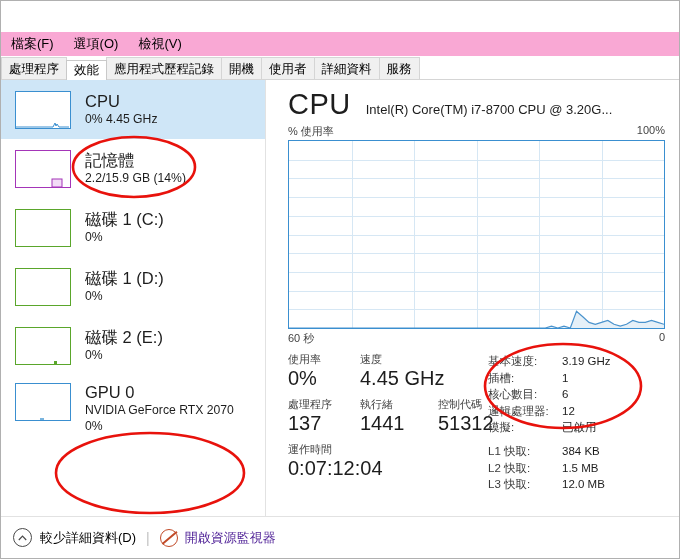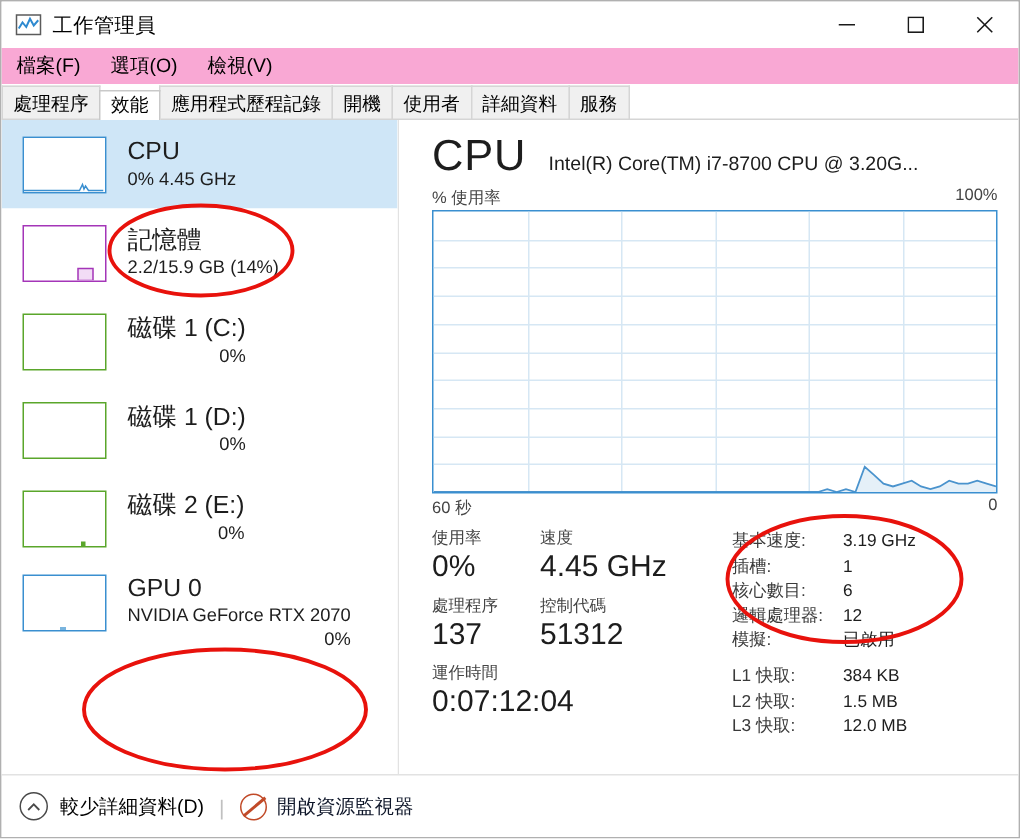"工作管理員" div.titlebar { html: <div> <span> <svg> <rect></rect> <polyline></polyline> </svg> </span> <span>工作管理員</span> <div> <div> <svg> <line></line> </svg> </div> <div> <svg> <rect></rect> </svg> </div> <div> <svg> <line></line> <line></line> </svg> </div> </div> </div> -> none }
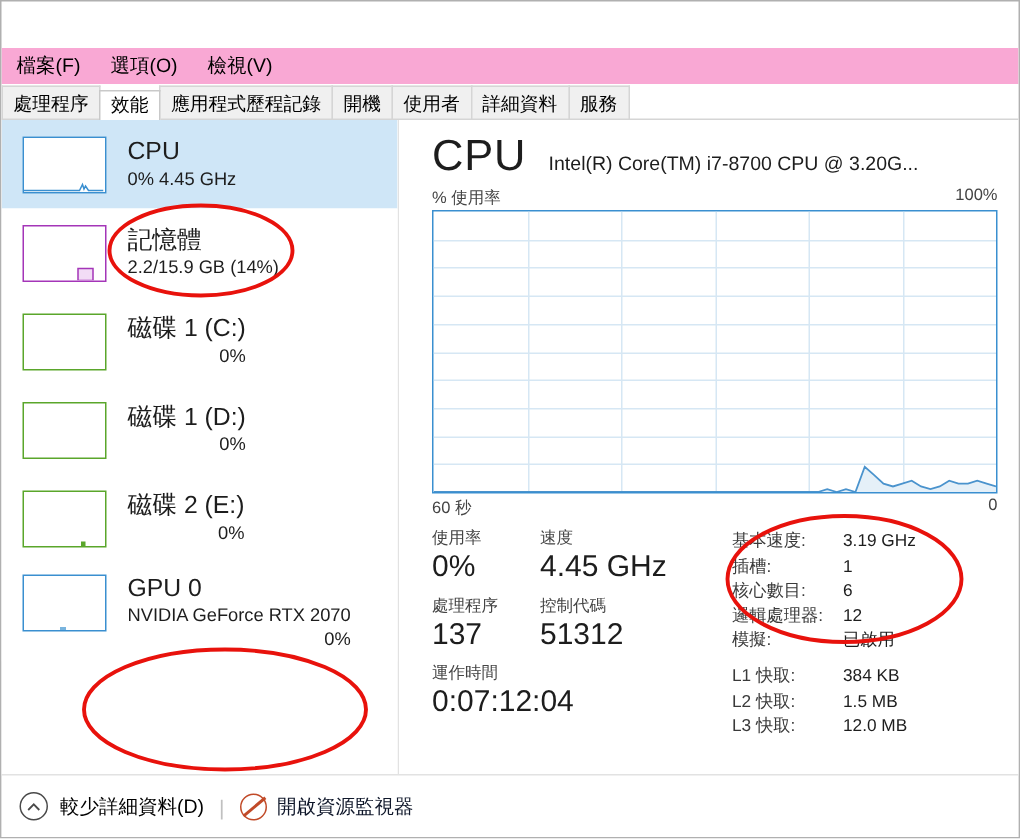"0% 4.45 GHz" .side-sub { text-align: right -> none }
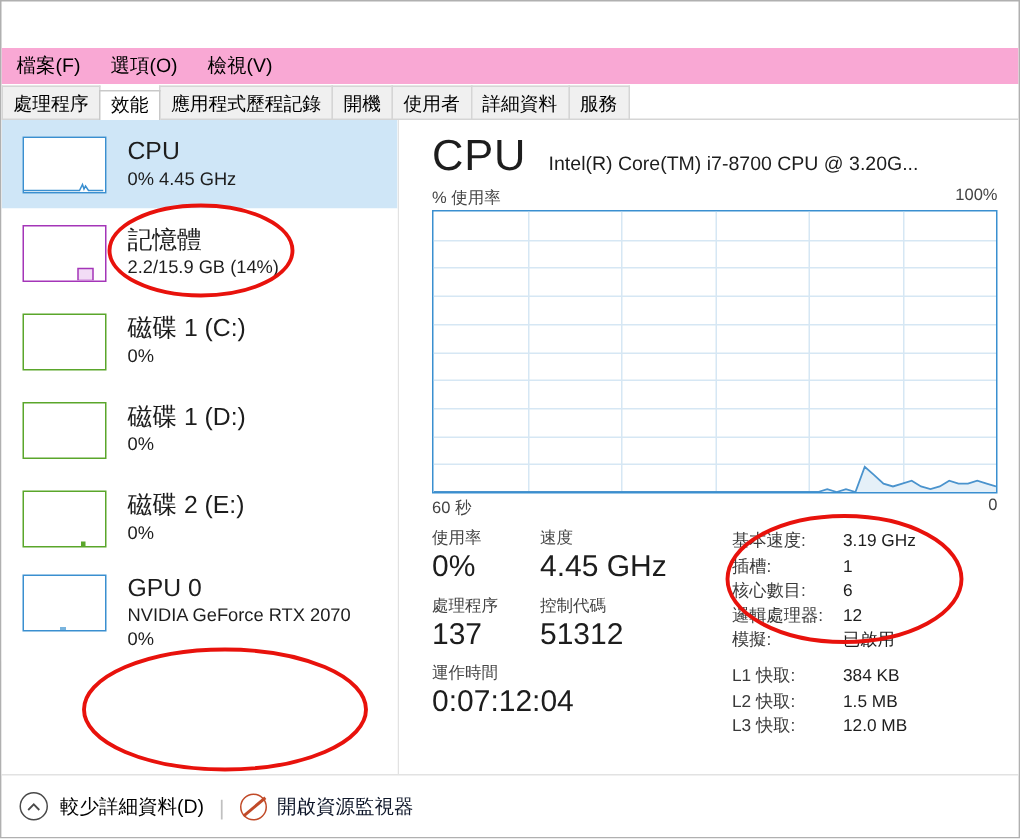"執行緒" div.st-cell { html: none -> <div> <div>執行緒</div> <div>1441</div> </div> }
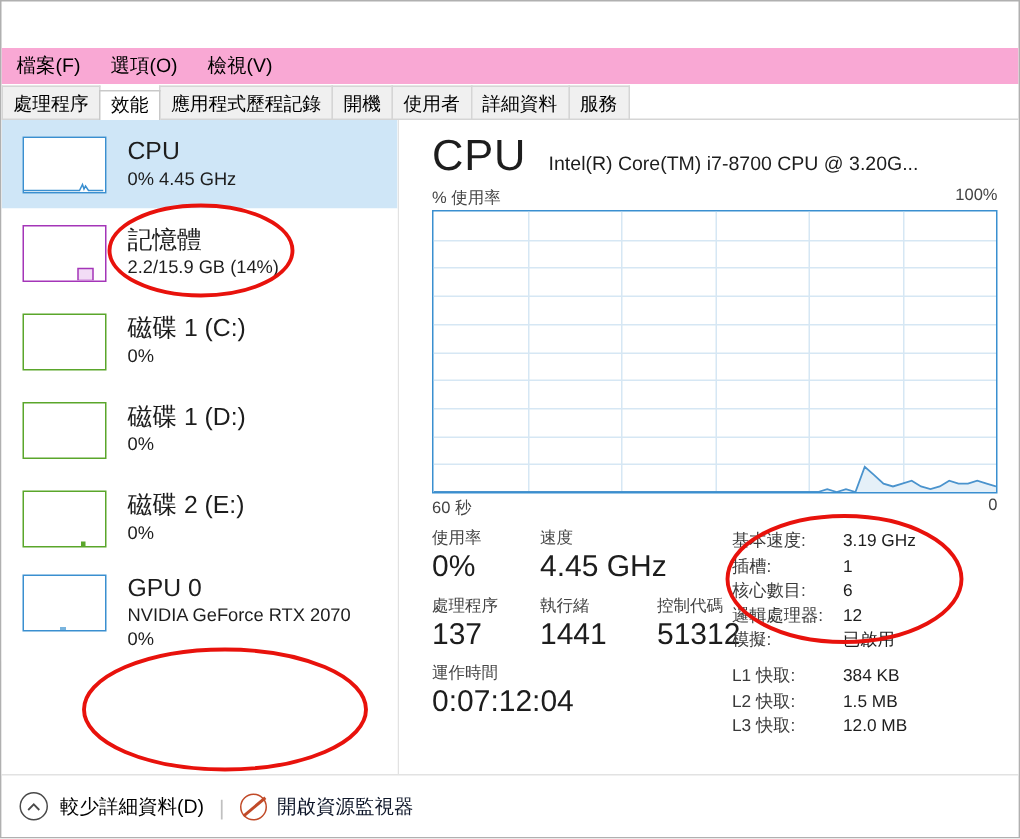"開啟資源監視器" .sb-link { color: #0f172a -> #4c1d95 }
